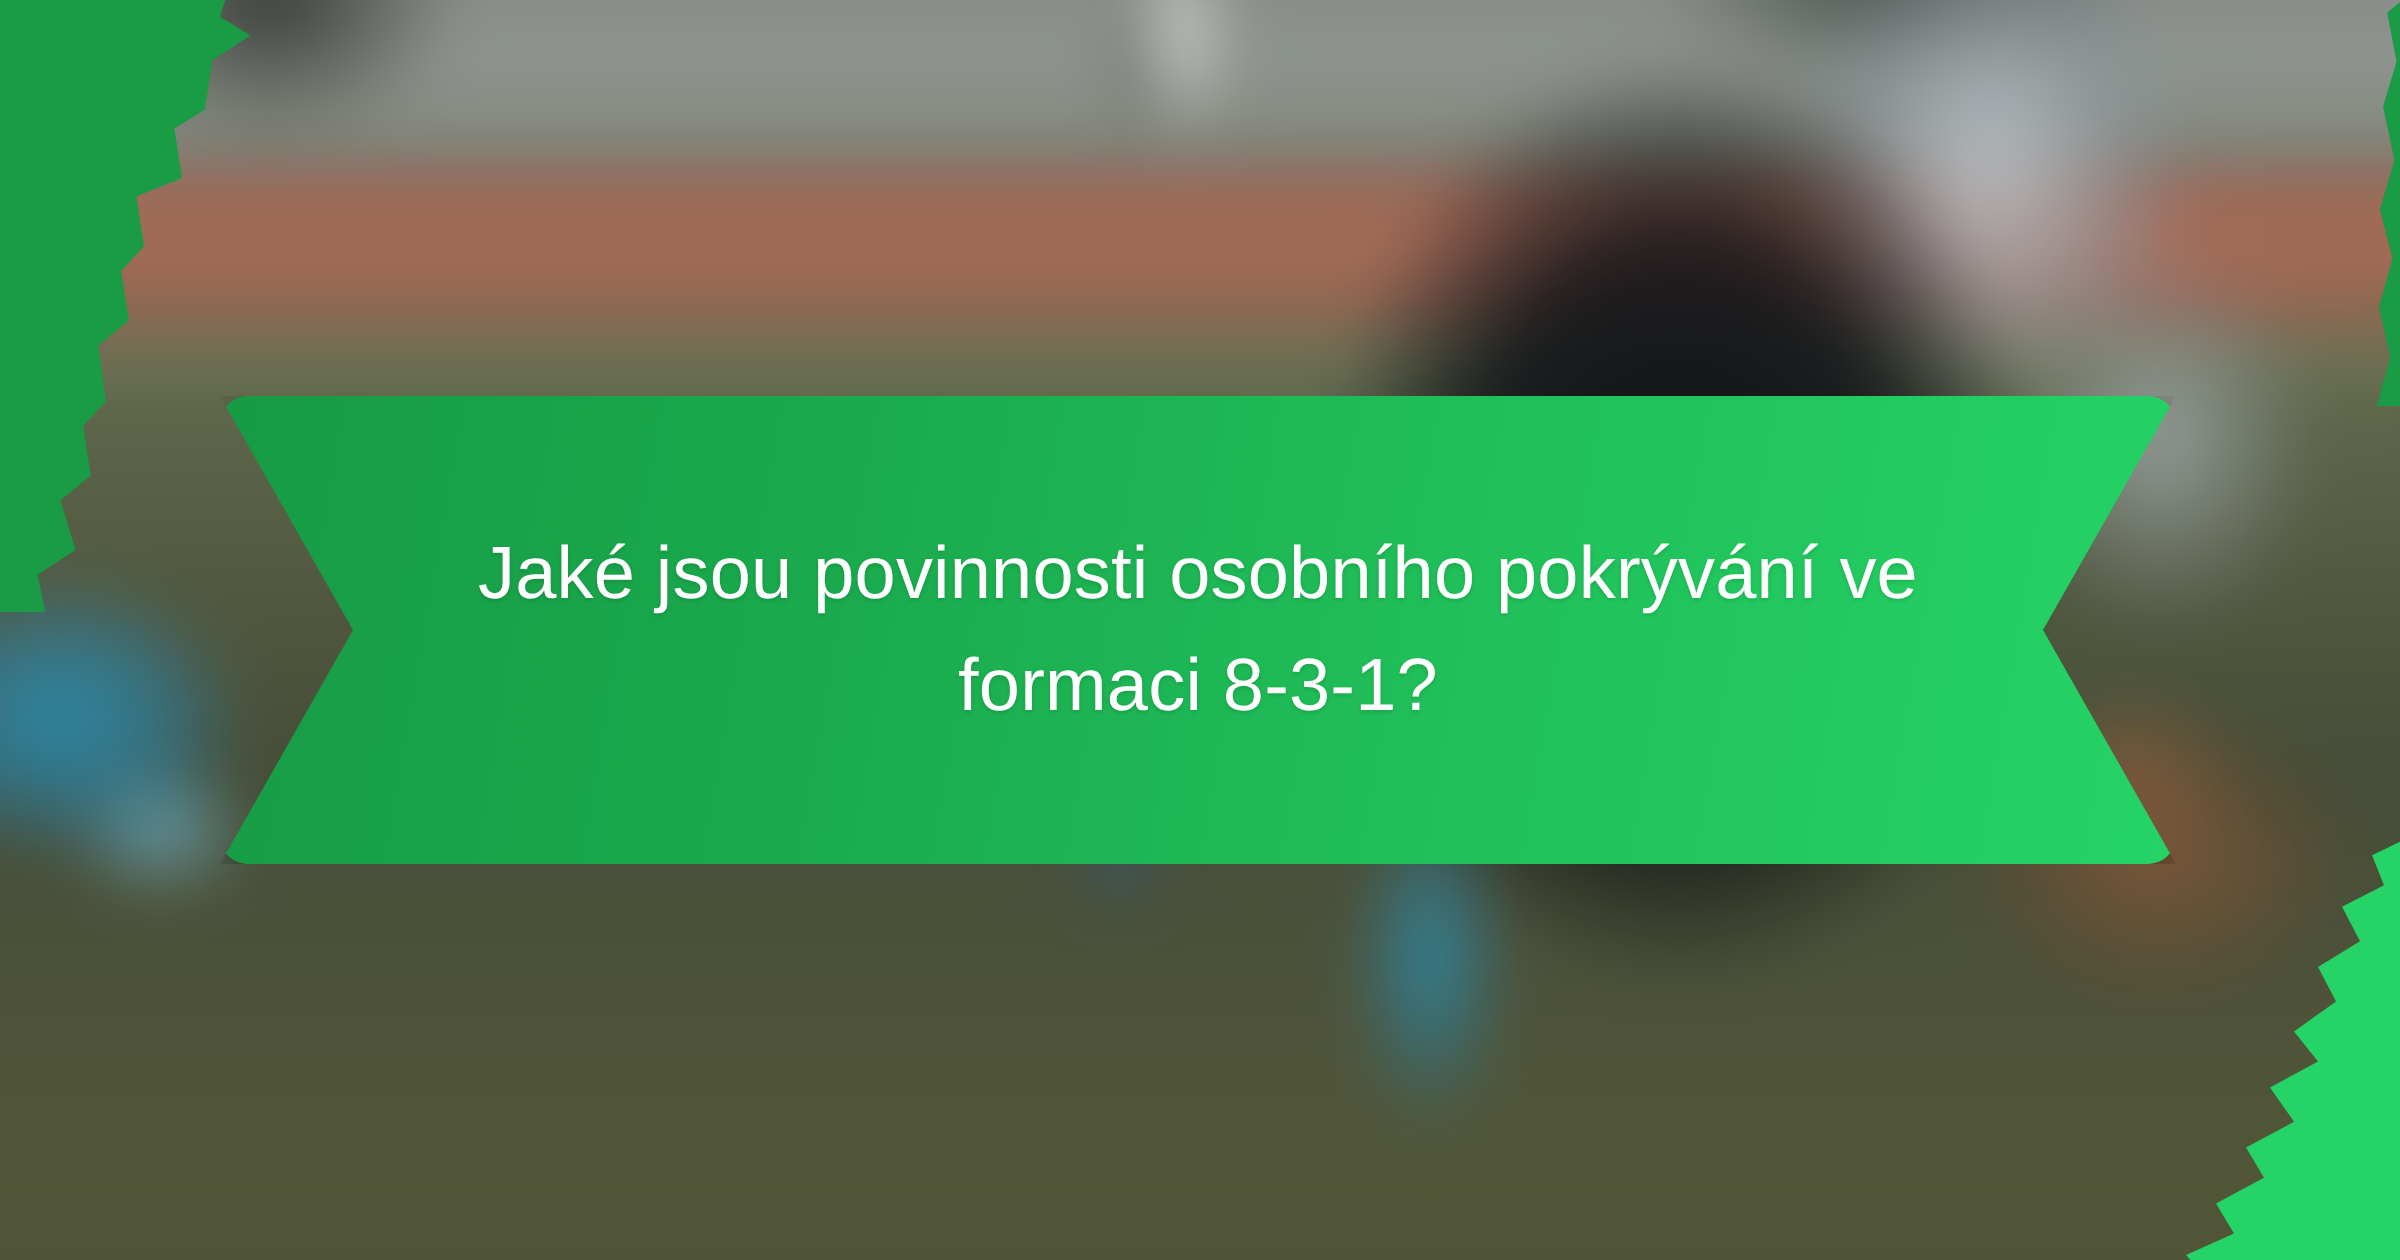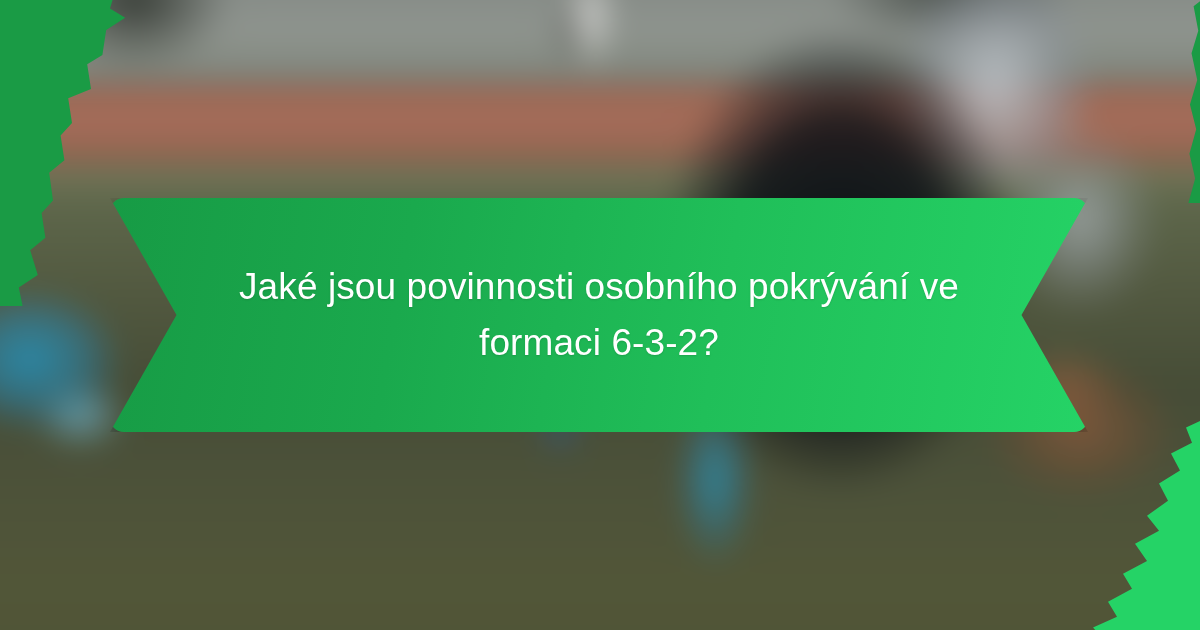"Jaké jsou povinnosti osobního pokrývání" div.headline { text: 6-3-2 -> 8-3-1 }
